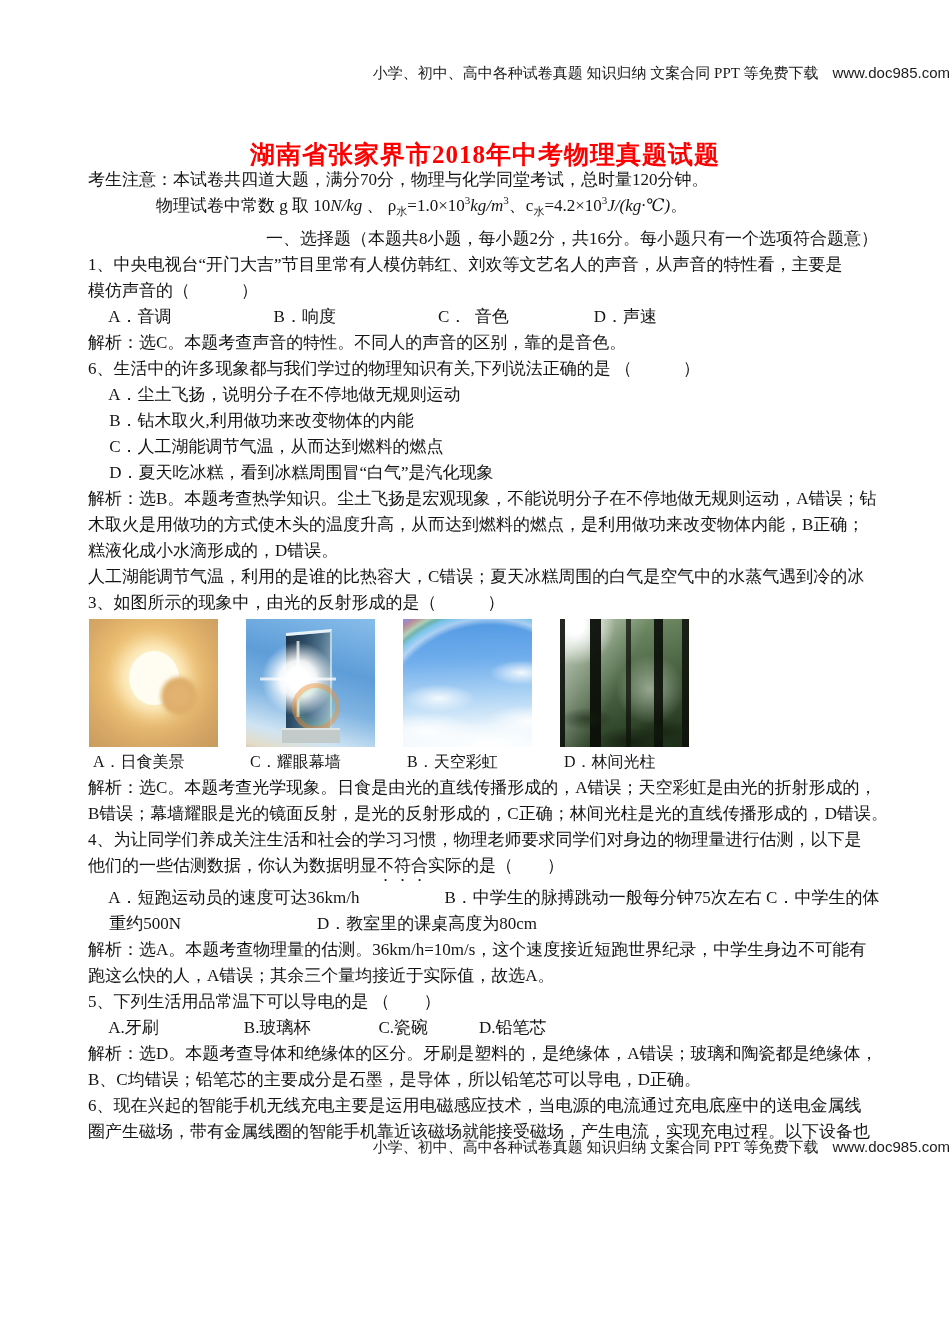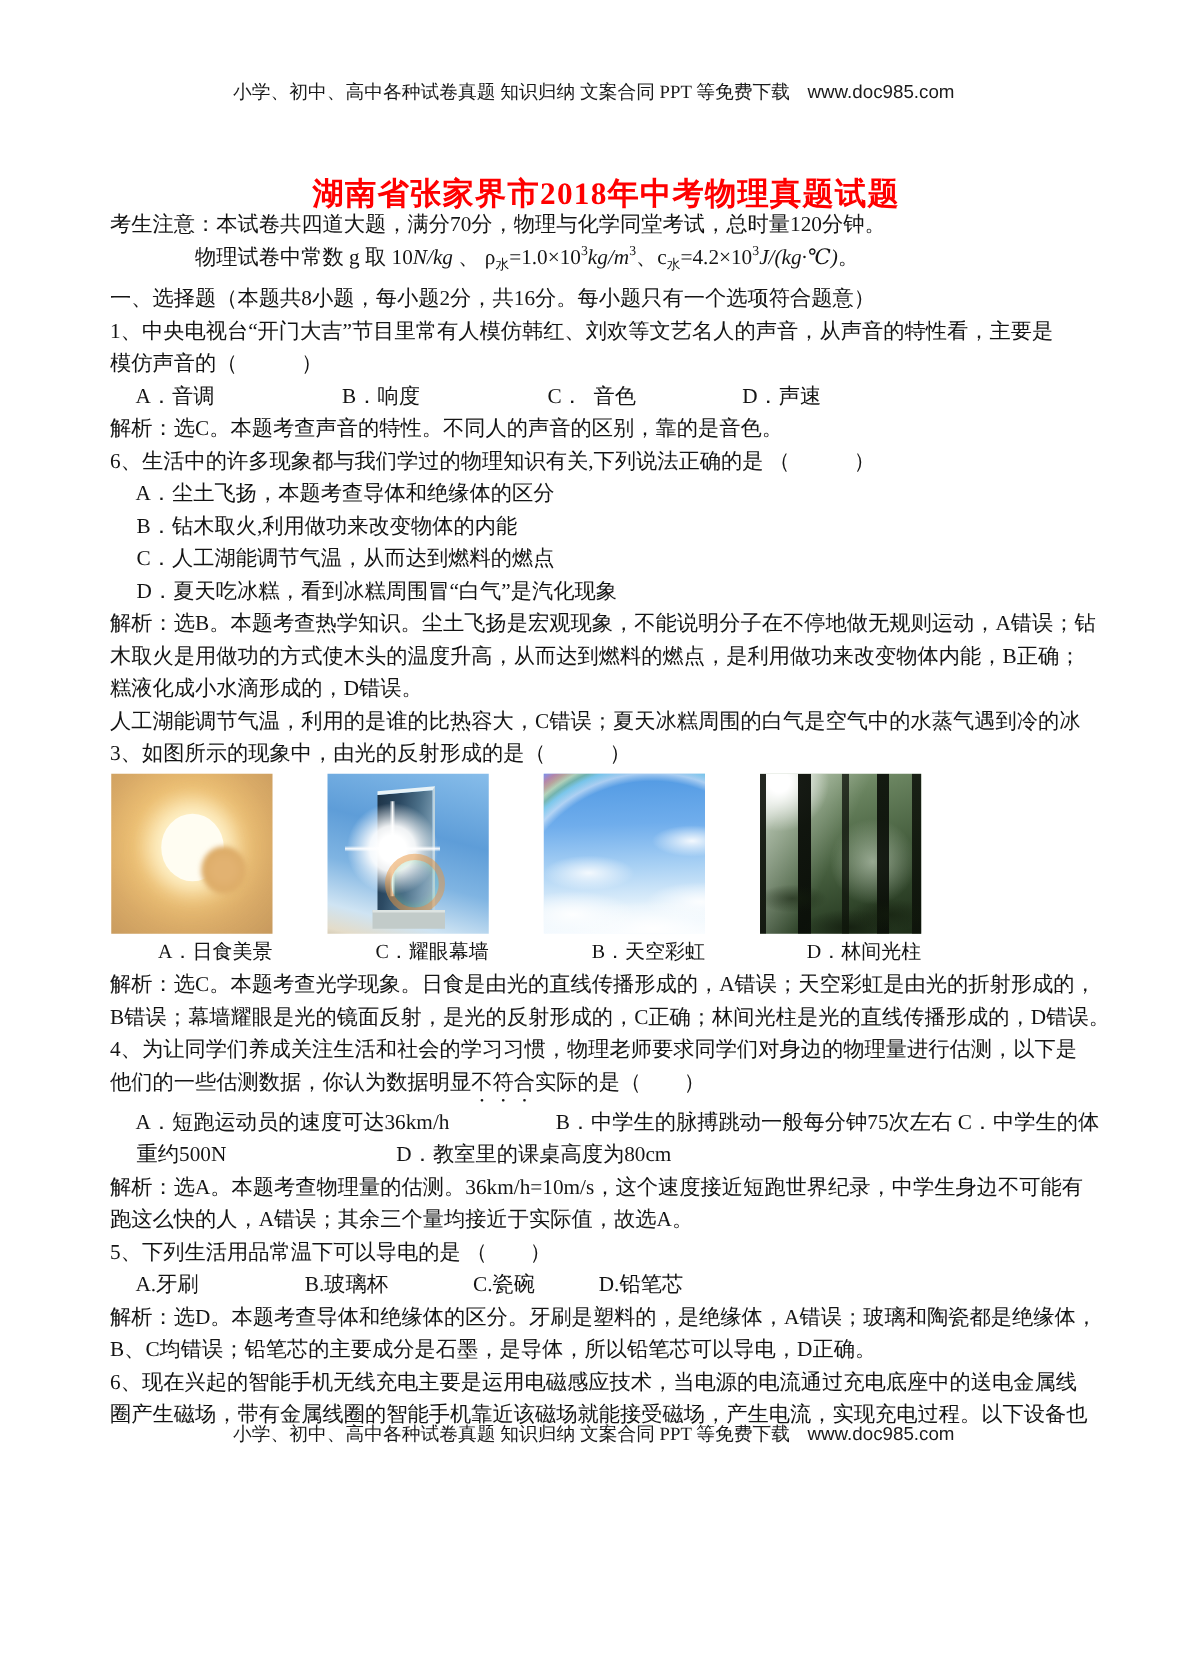"小学、初中、高中各种试卷真题 知识归纳 文案合同 PPT 等免费下载" .head,.foot { text-align: center -> right }
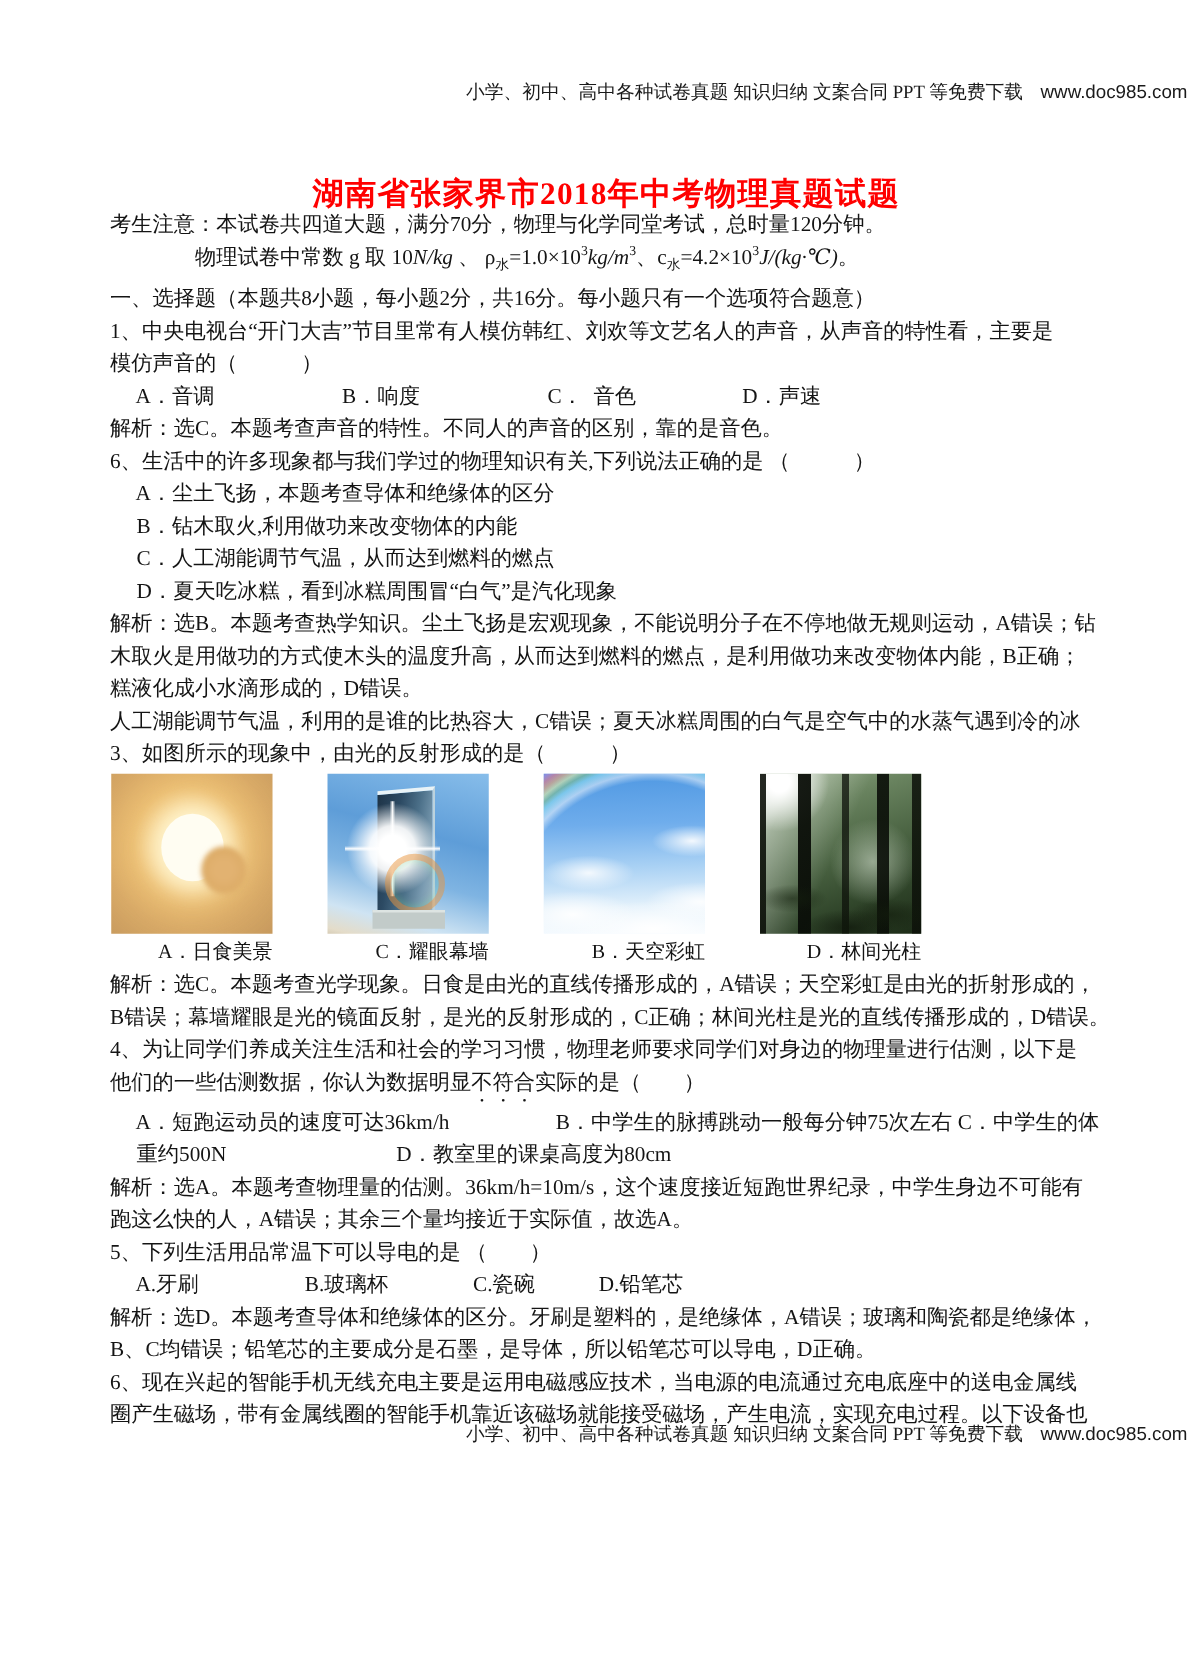"一、选择题（本题共8小题，每小题2分，共16分。每小题只有一个选项符合题意）" .sect { text-align: none -> right }
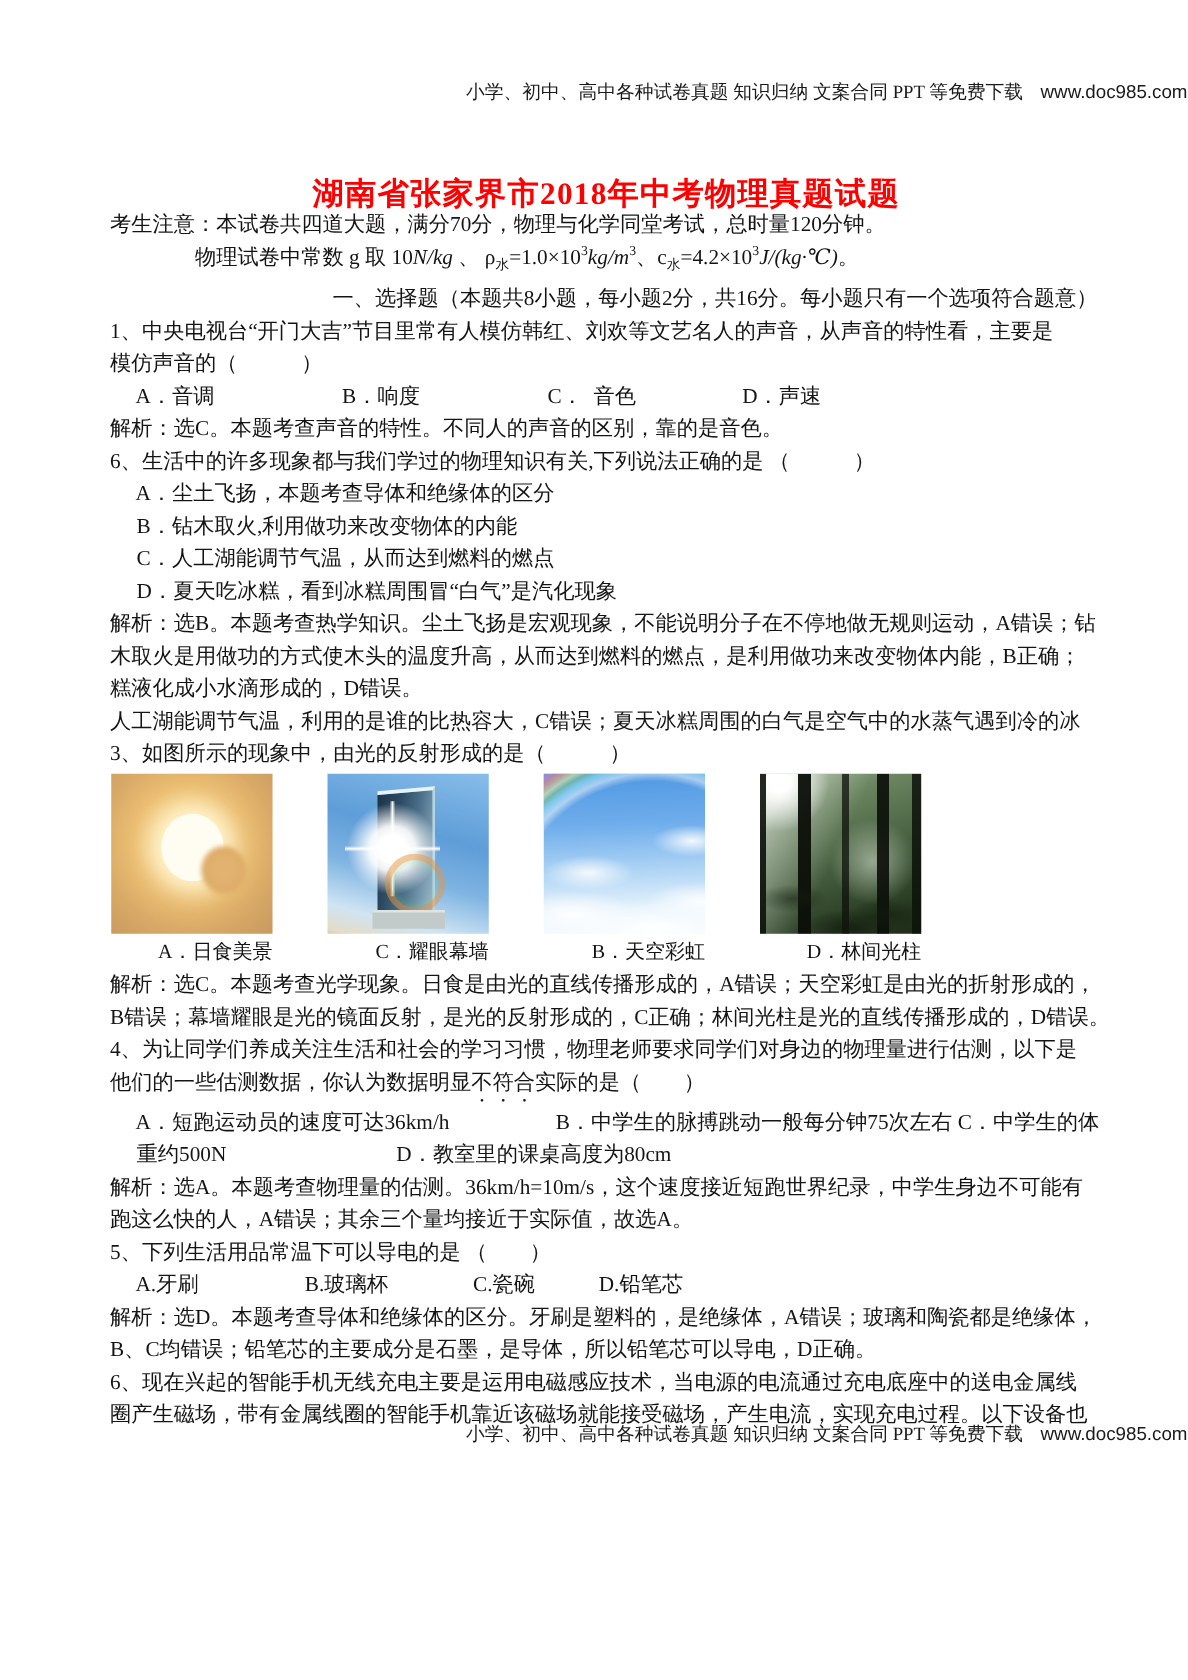"A．尘土飞扬，本题考查导体和绝缘体的区分" div.ln { text: 本题考查导体和绝缘体的区分 -> 说明分子在不停地做无规则运动 }
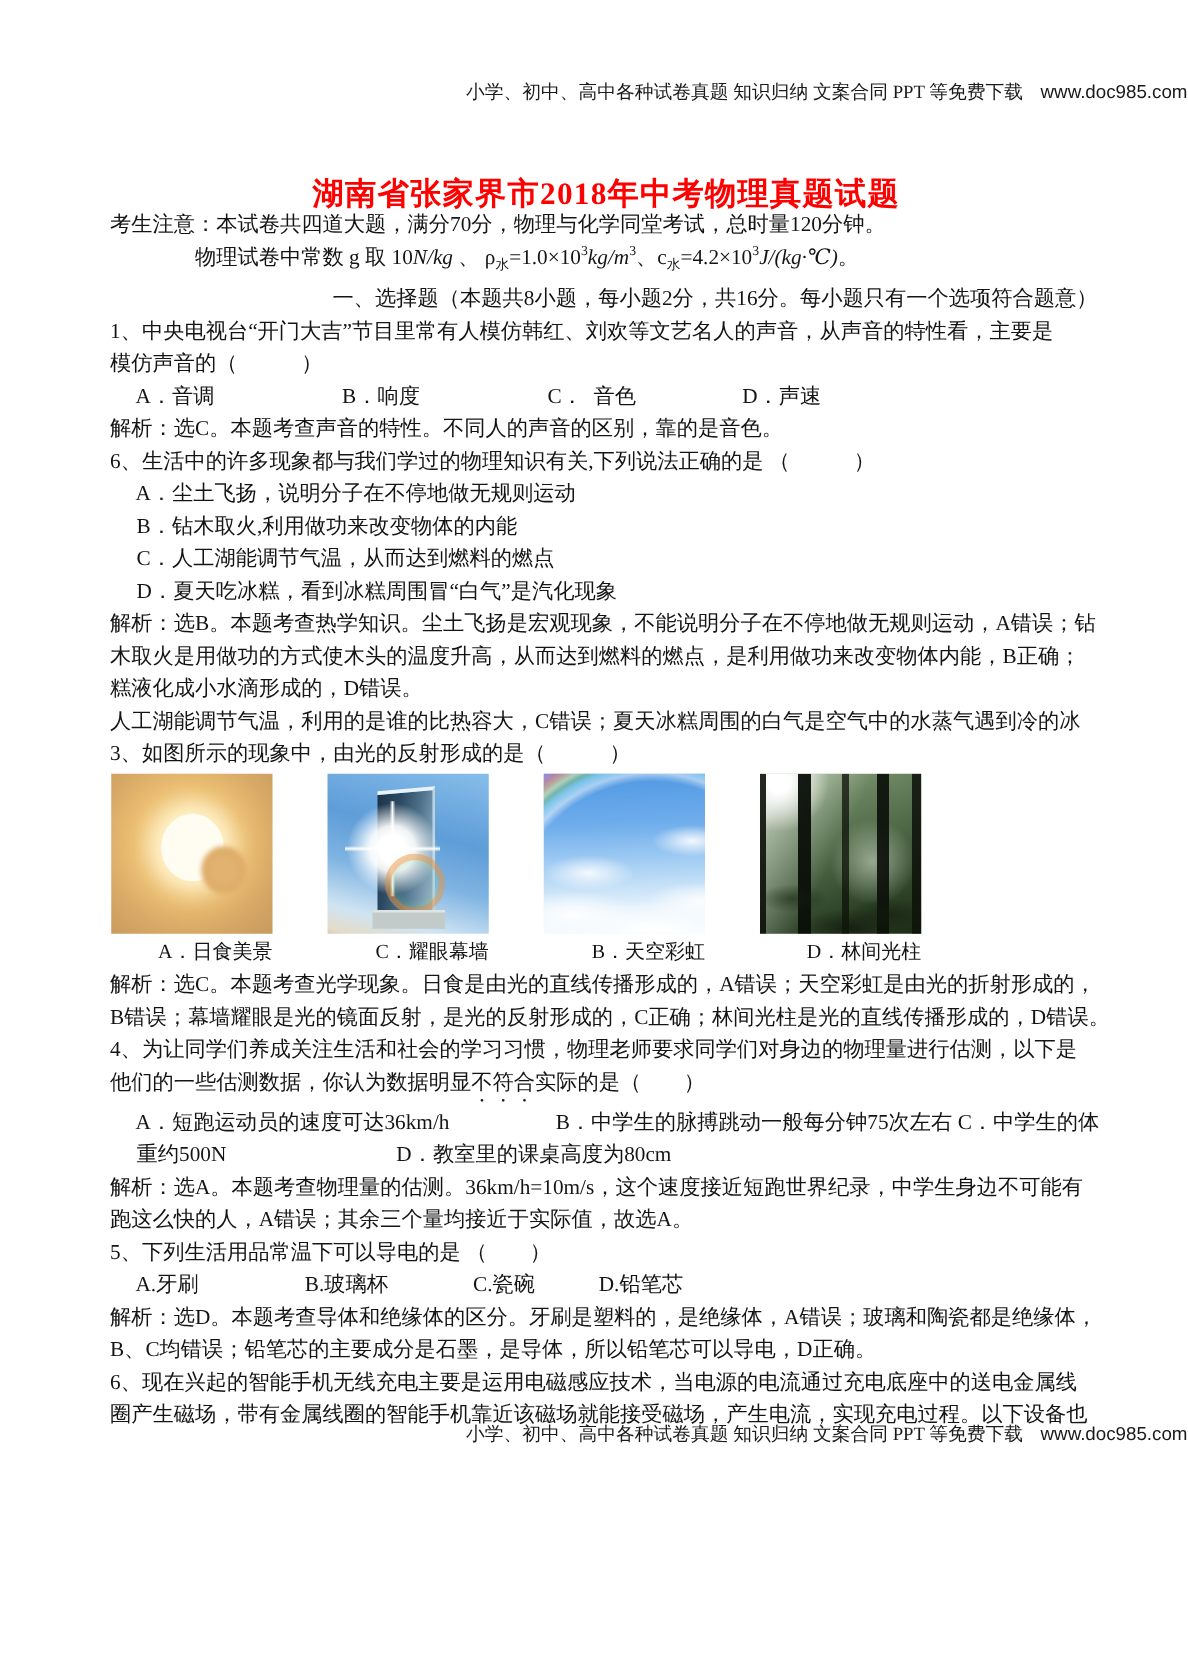"A．日食美景" .figrow { gap: 44px -> 28px; text-align: right -> none }
